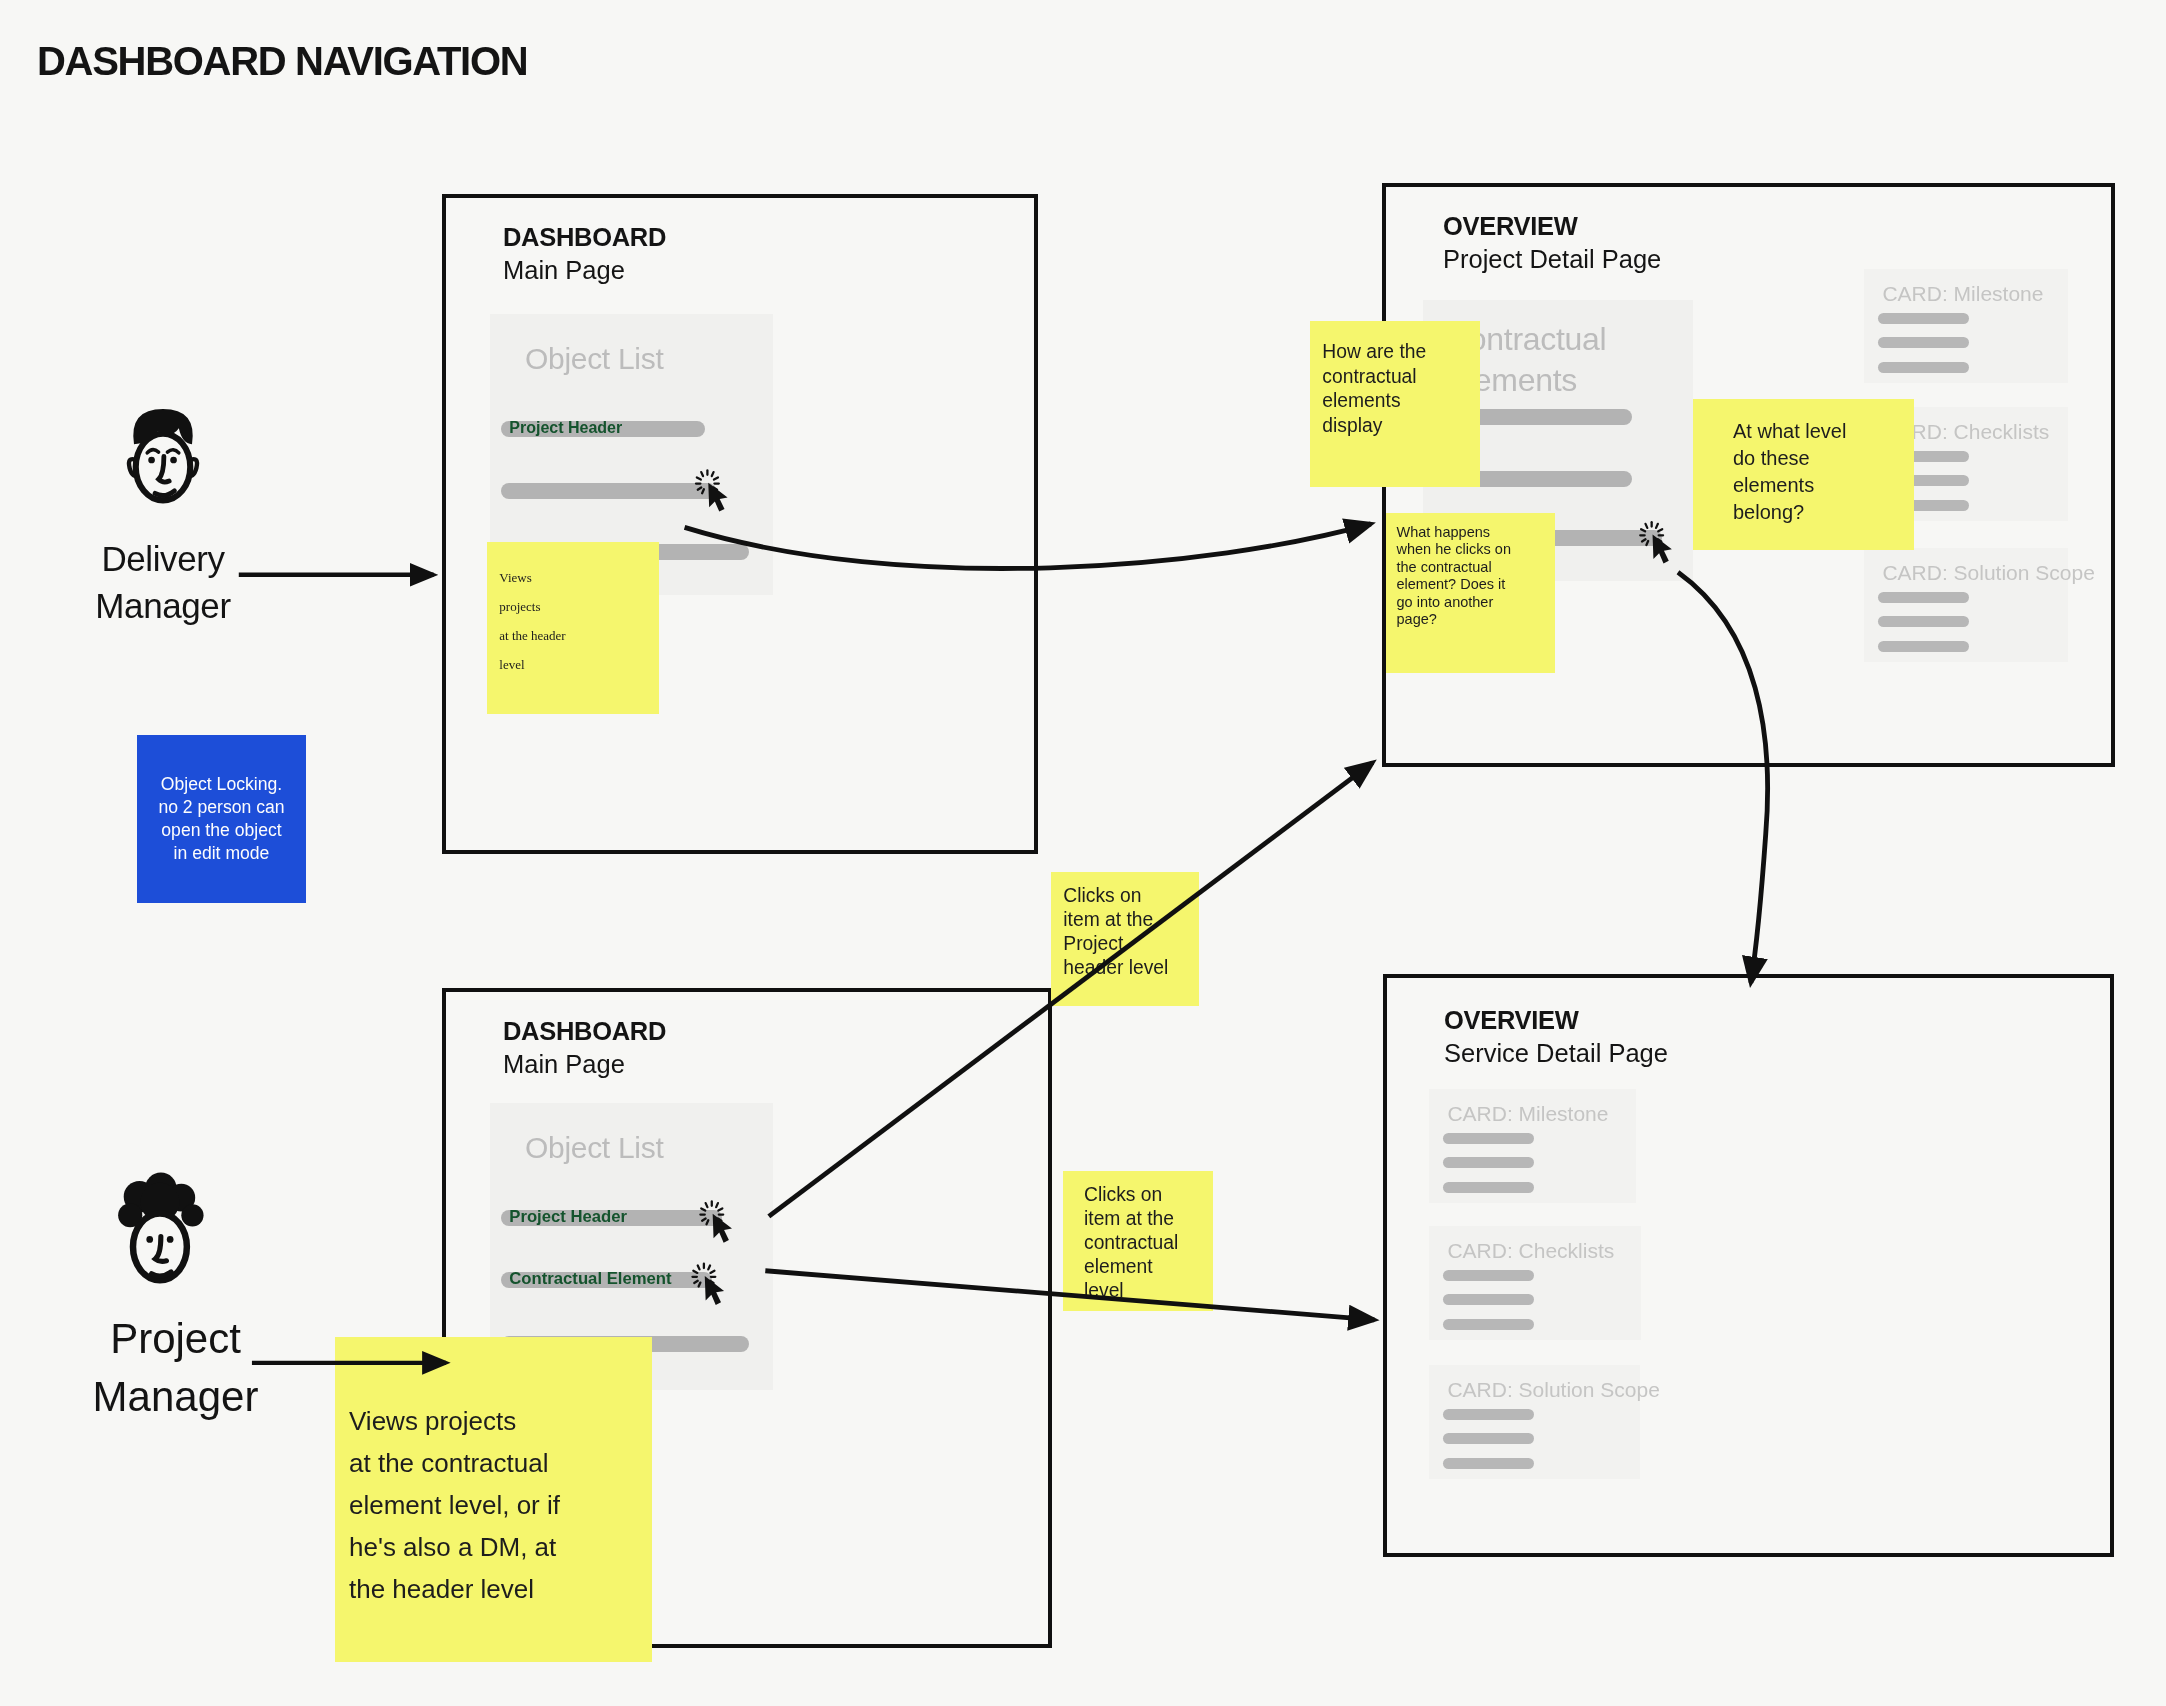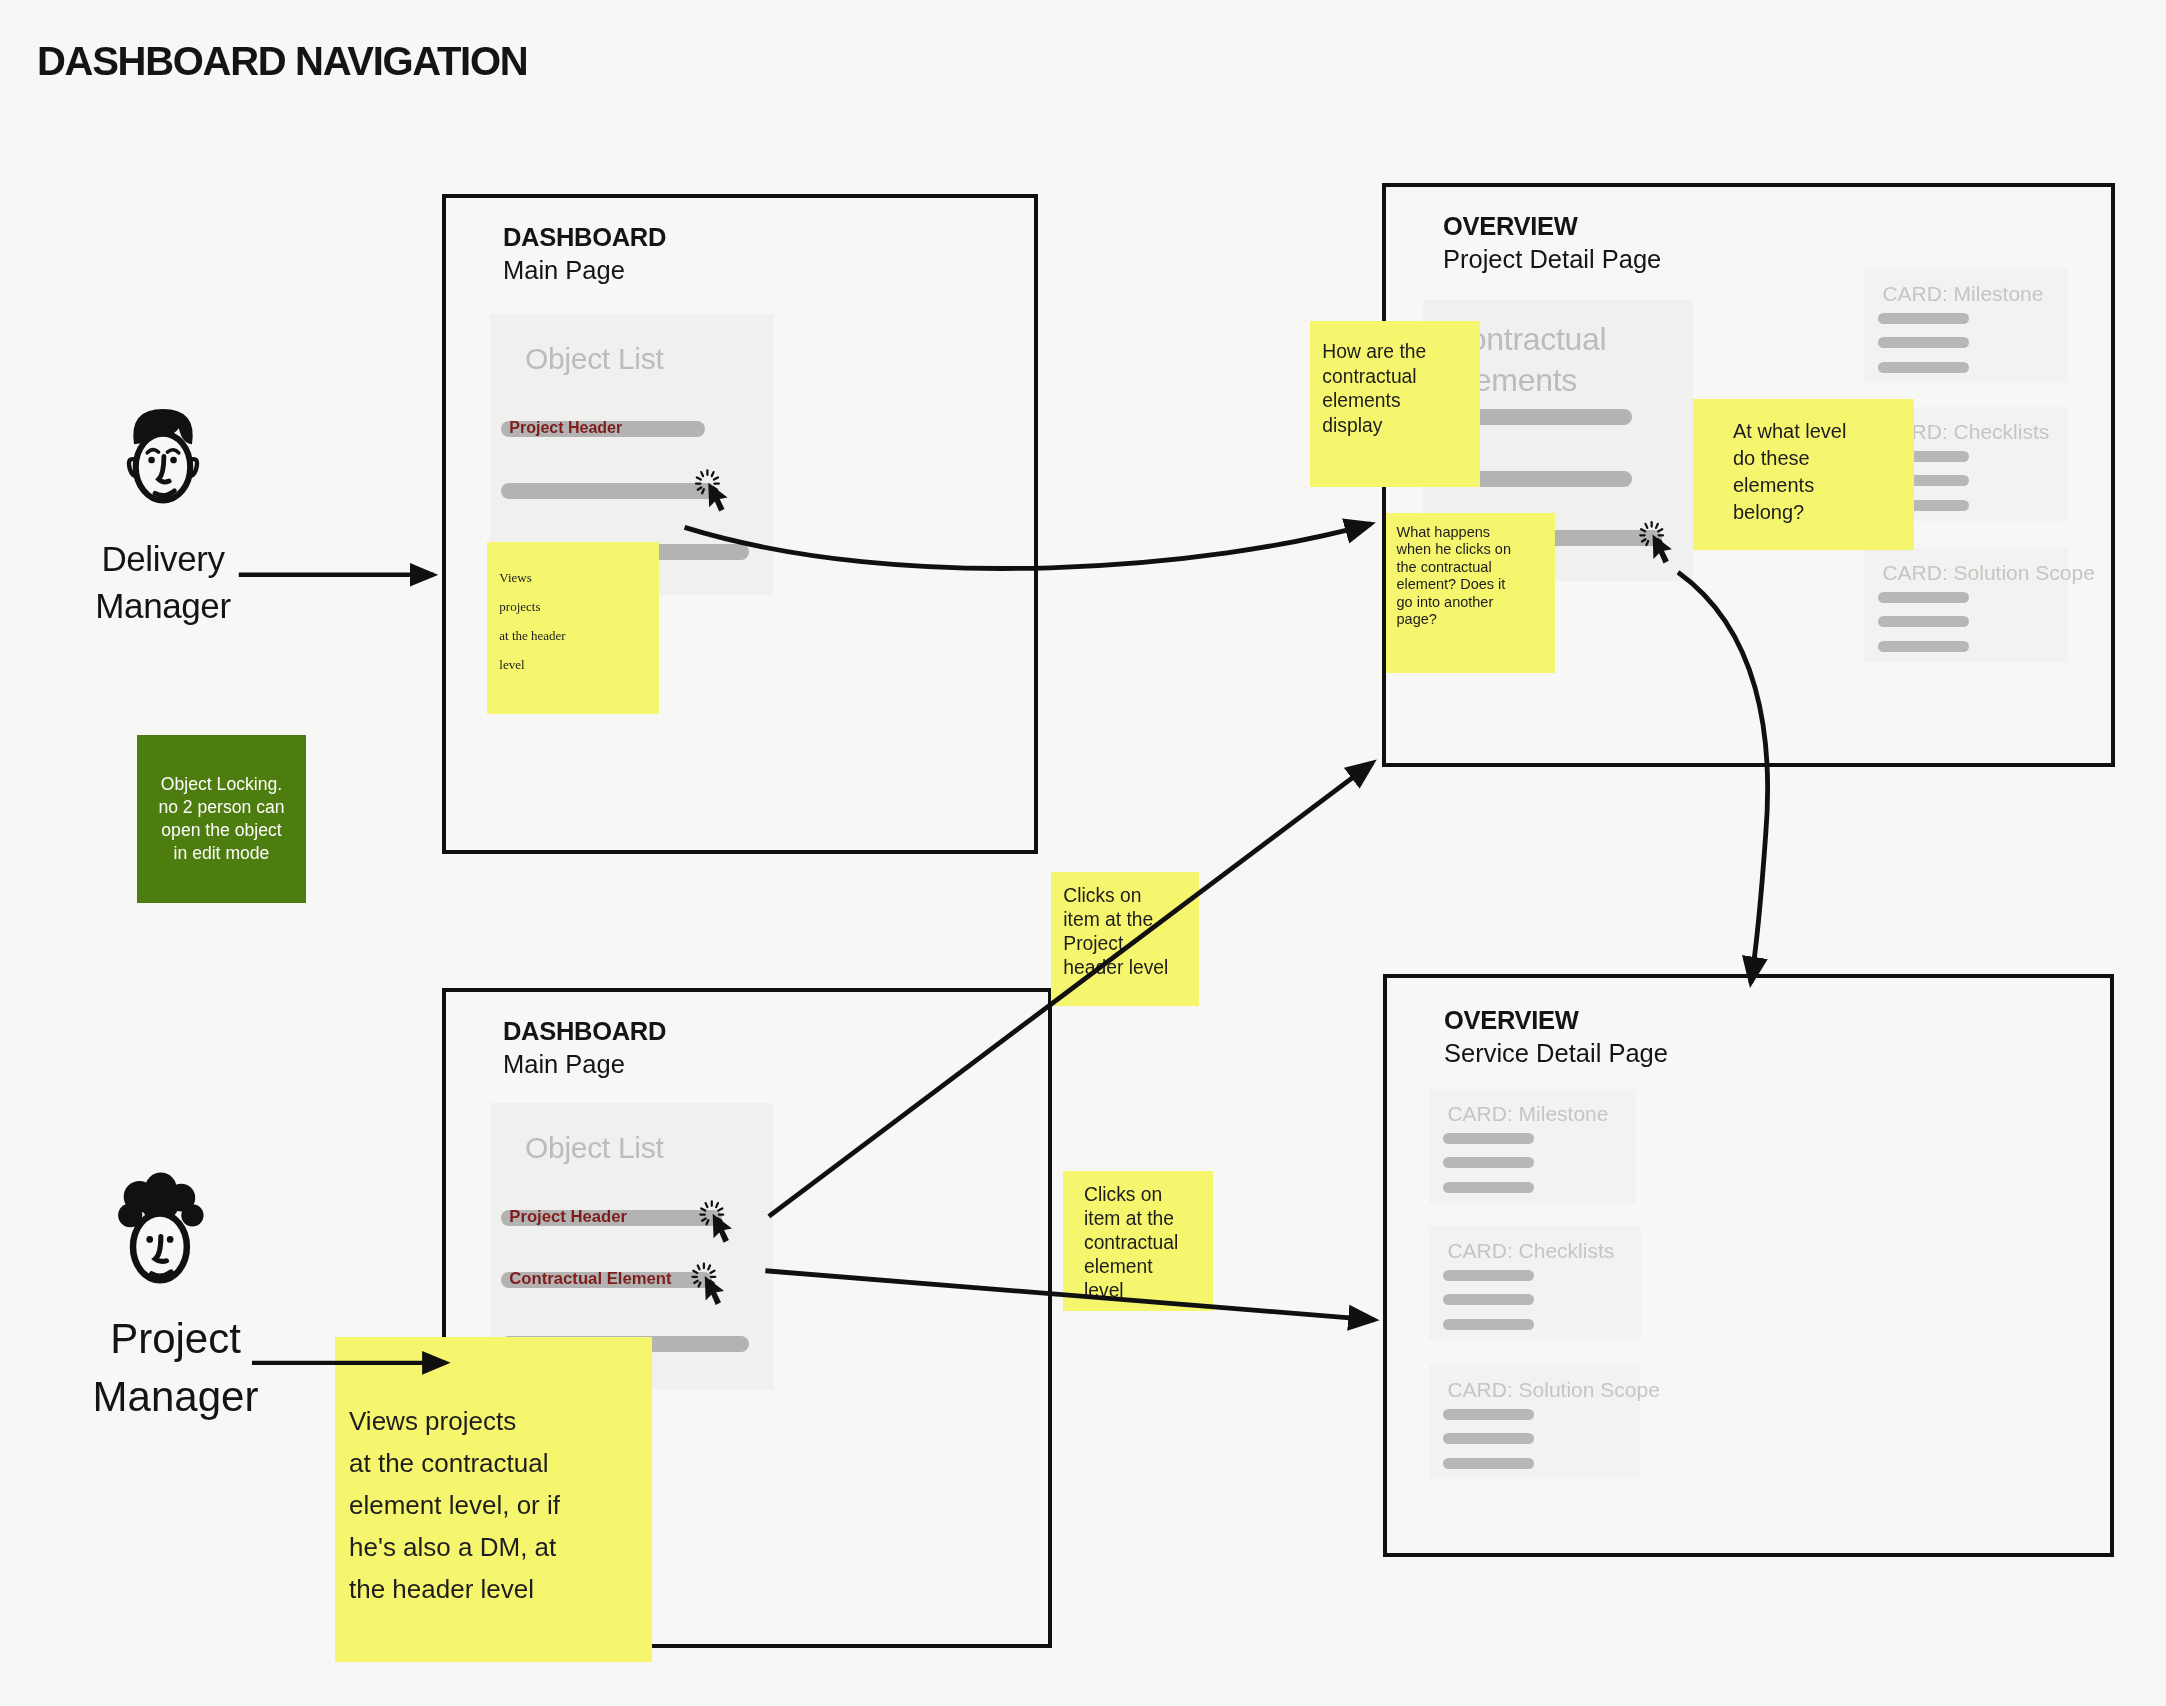"Project Header" .bar-label { color: #7f1d1d -> #14532d }
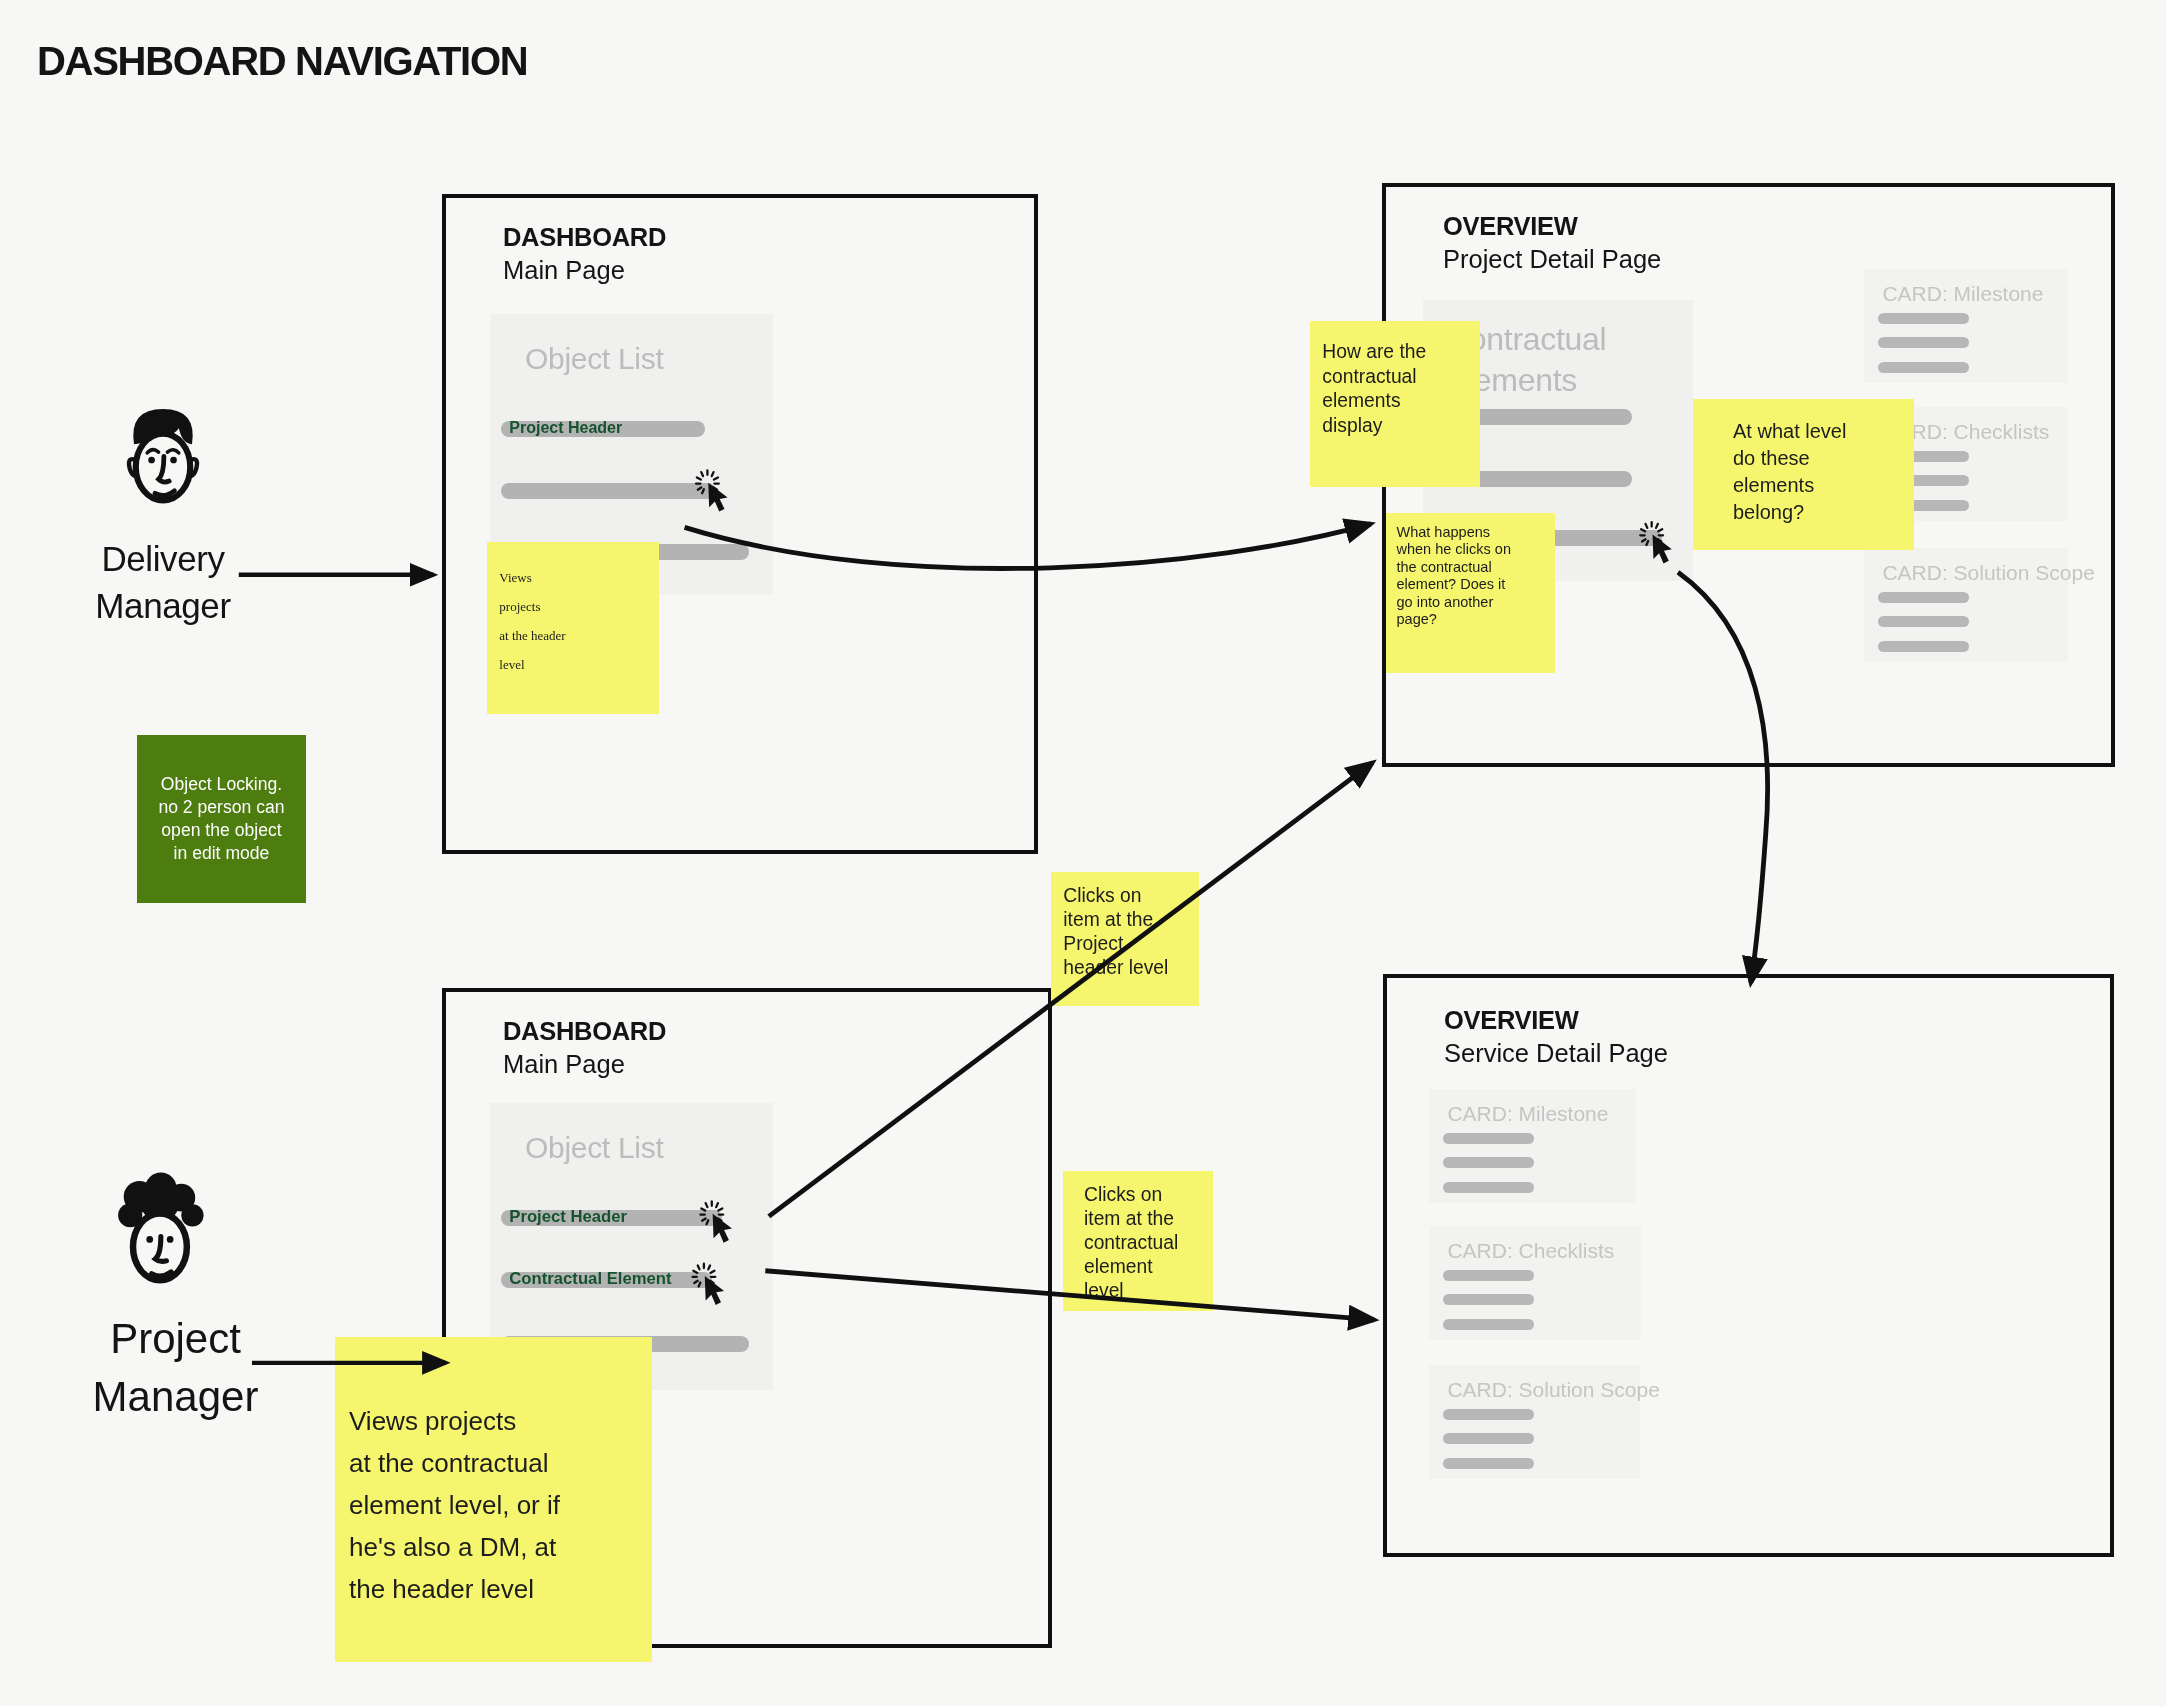"Object Locking." .note-red { background: #4d7c0f -> #1d4ed8 }
